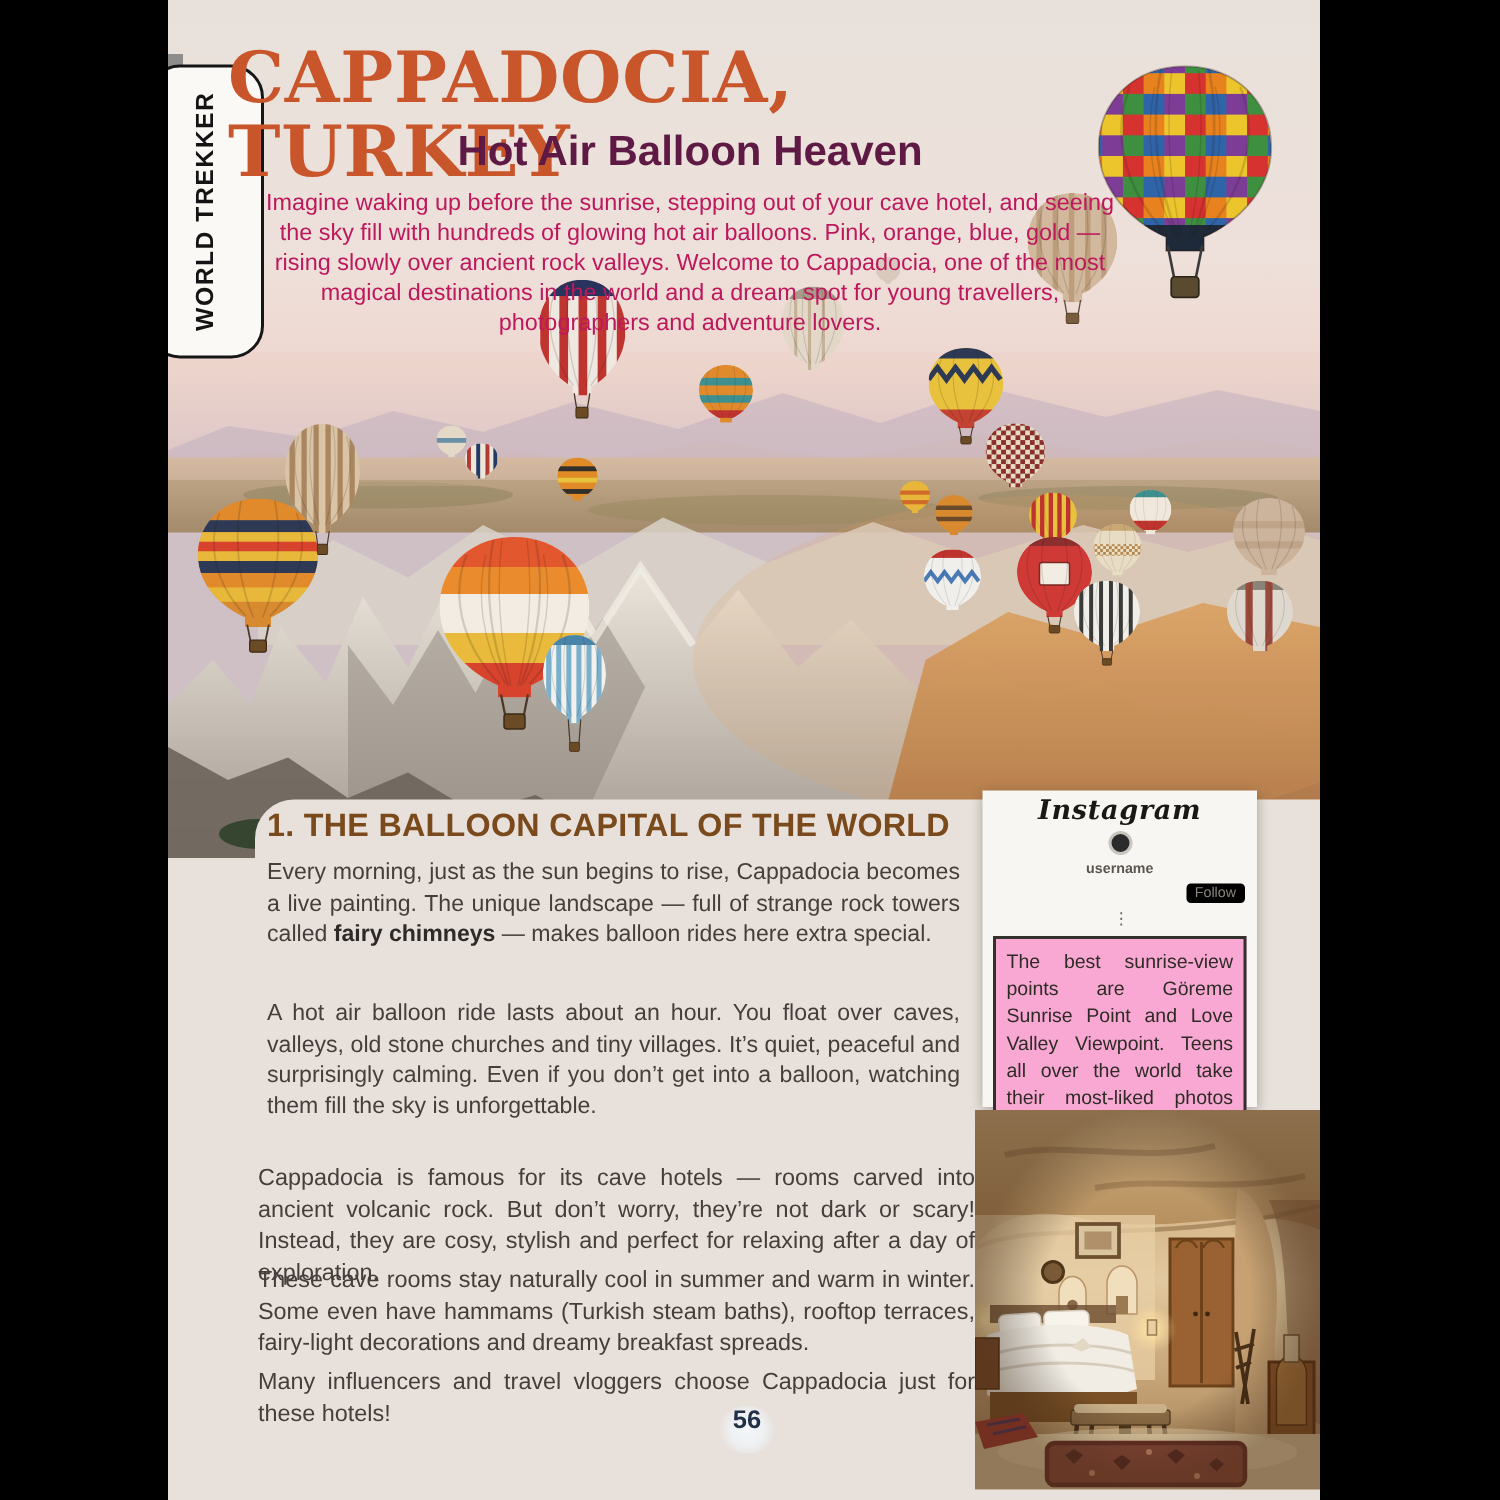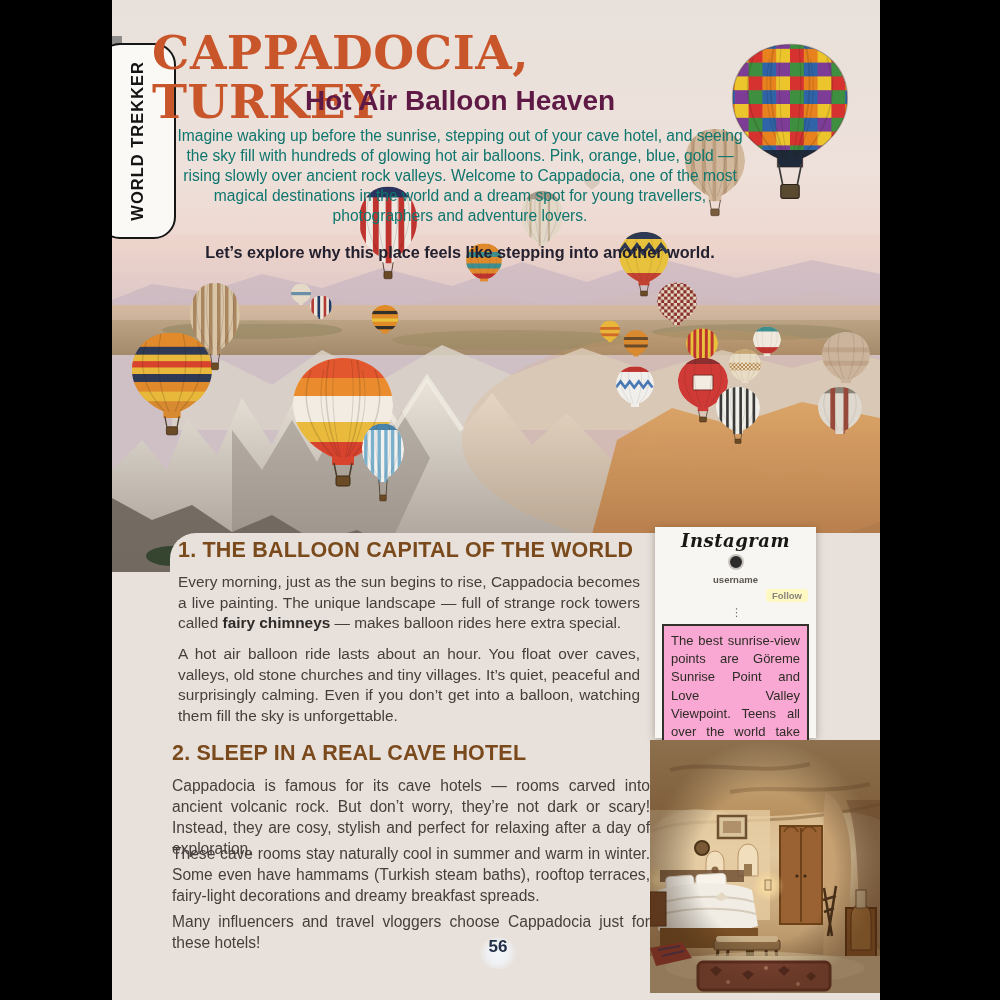"Imagine waking up before the" .intro { color: #0f766e -> #be185d }
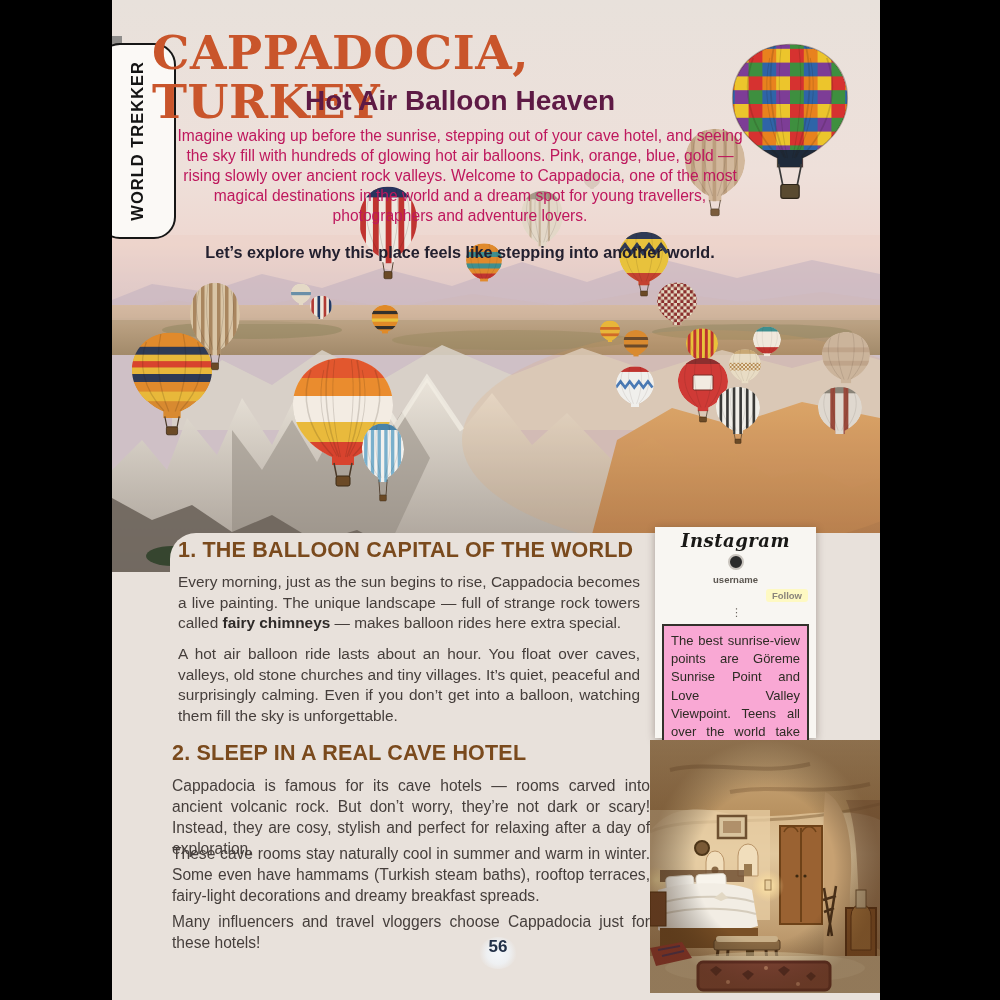"Let’s explore why this place" p.lead { html: <p>Let’s explore why this place feels like stepping into another world.</p> -> none }
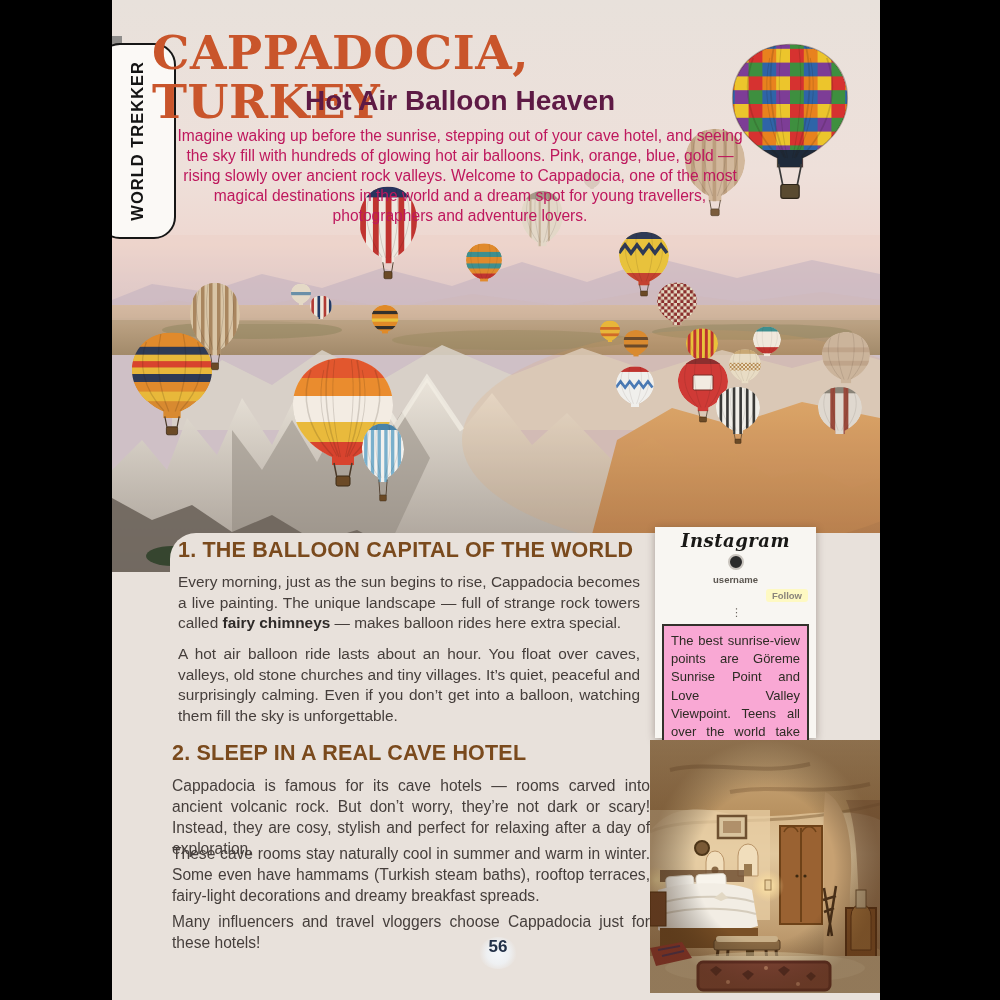"Instagram" .insta { width: 161px -> 183px }
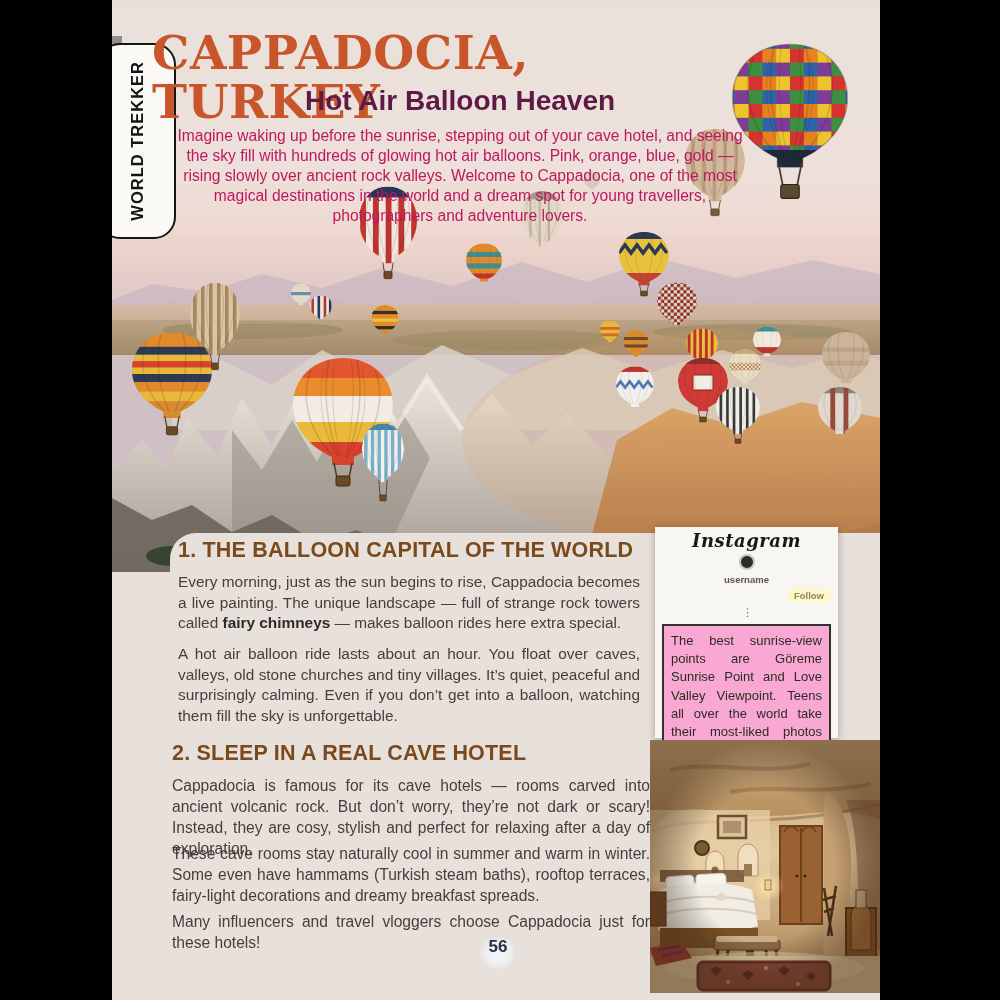"Follow" .ig-follow { background: #fef9c3 -> #000000; font-weight: bold -> normal }
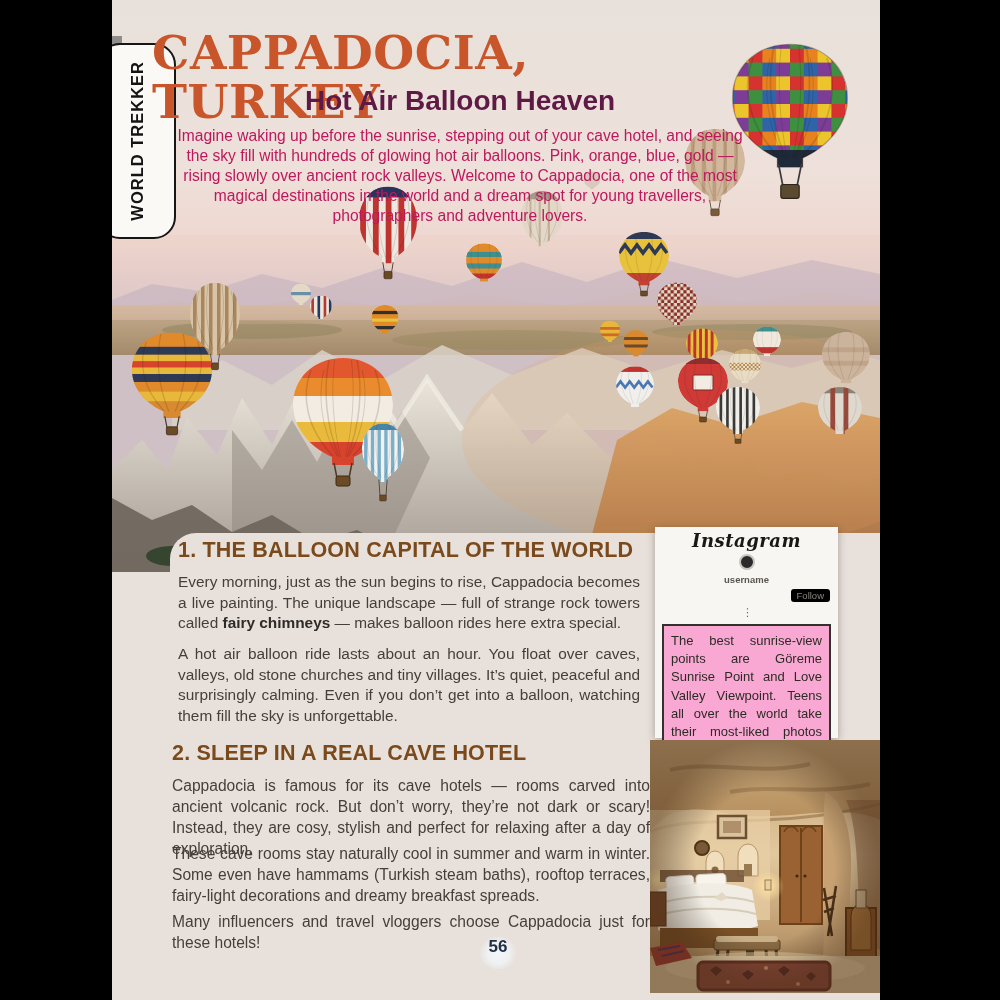"A hot air balloon ride" .p-s1b { top: 644px -> 666px }
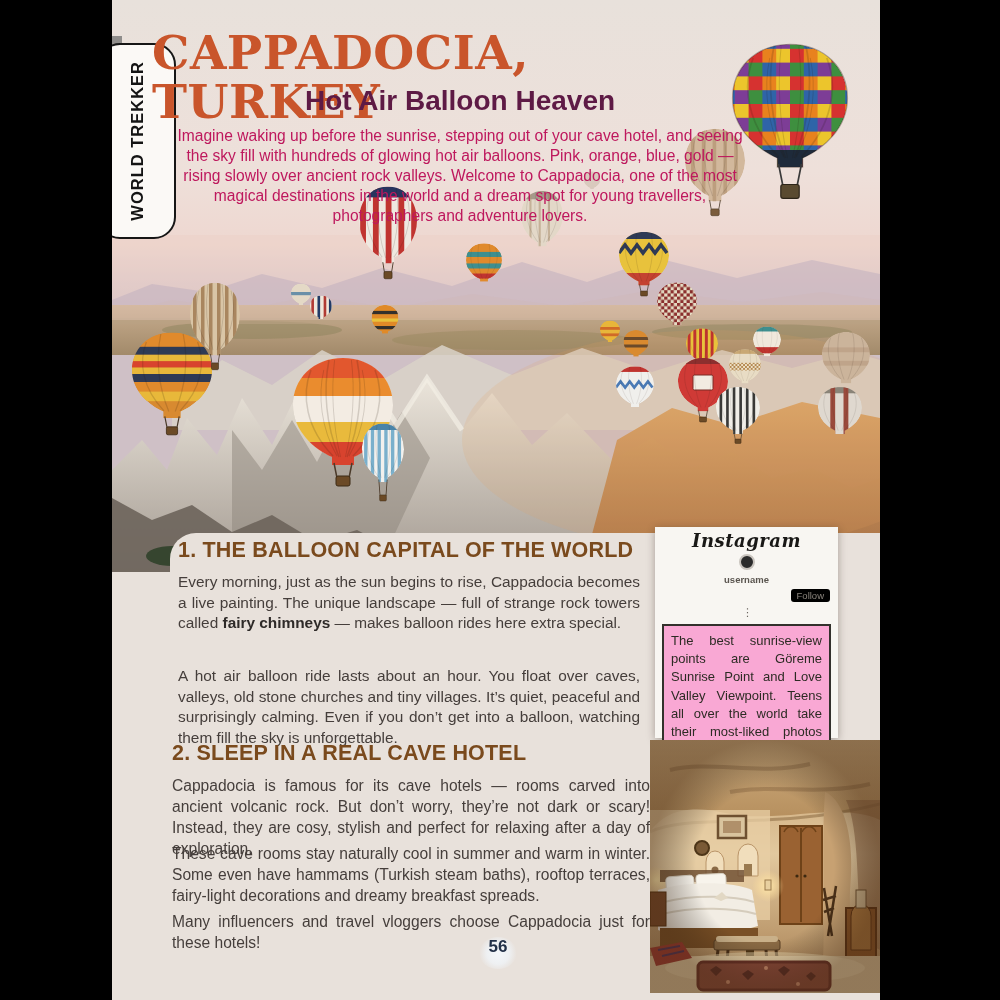"2. SLEEP IN A REAL" h3.h-sec { html: <h3>2. SLEEP IN A REAL CAVE HOTEL</h3> -> none }
